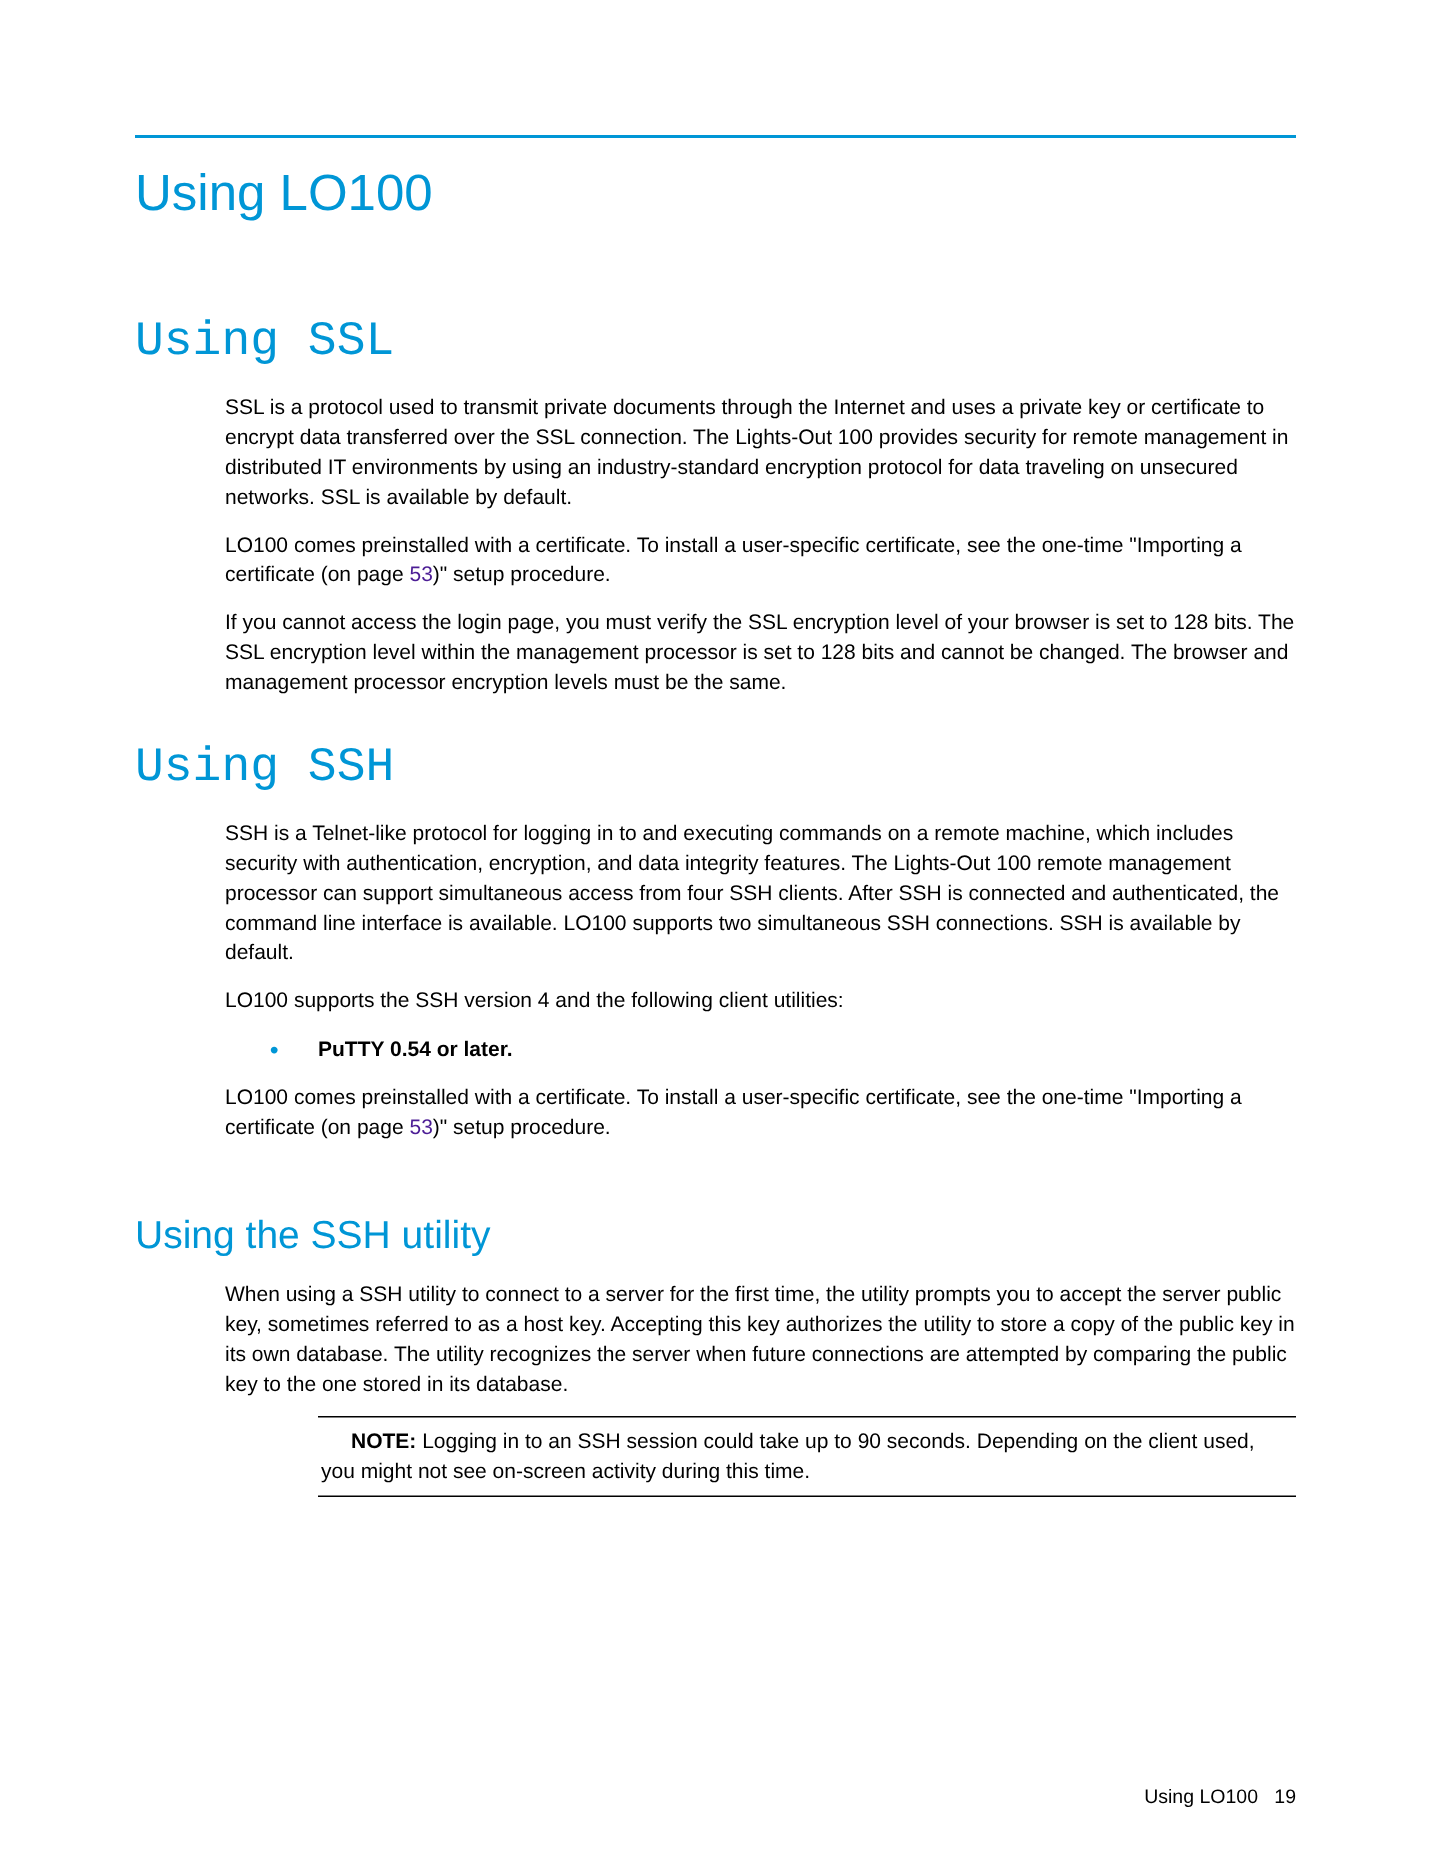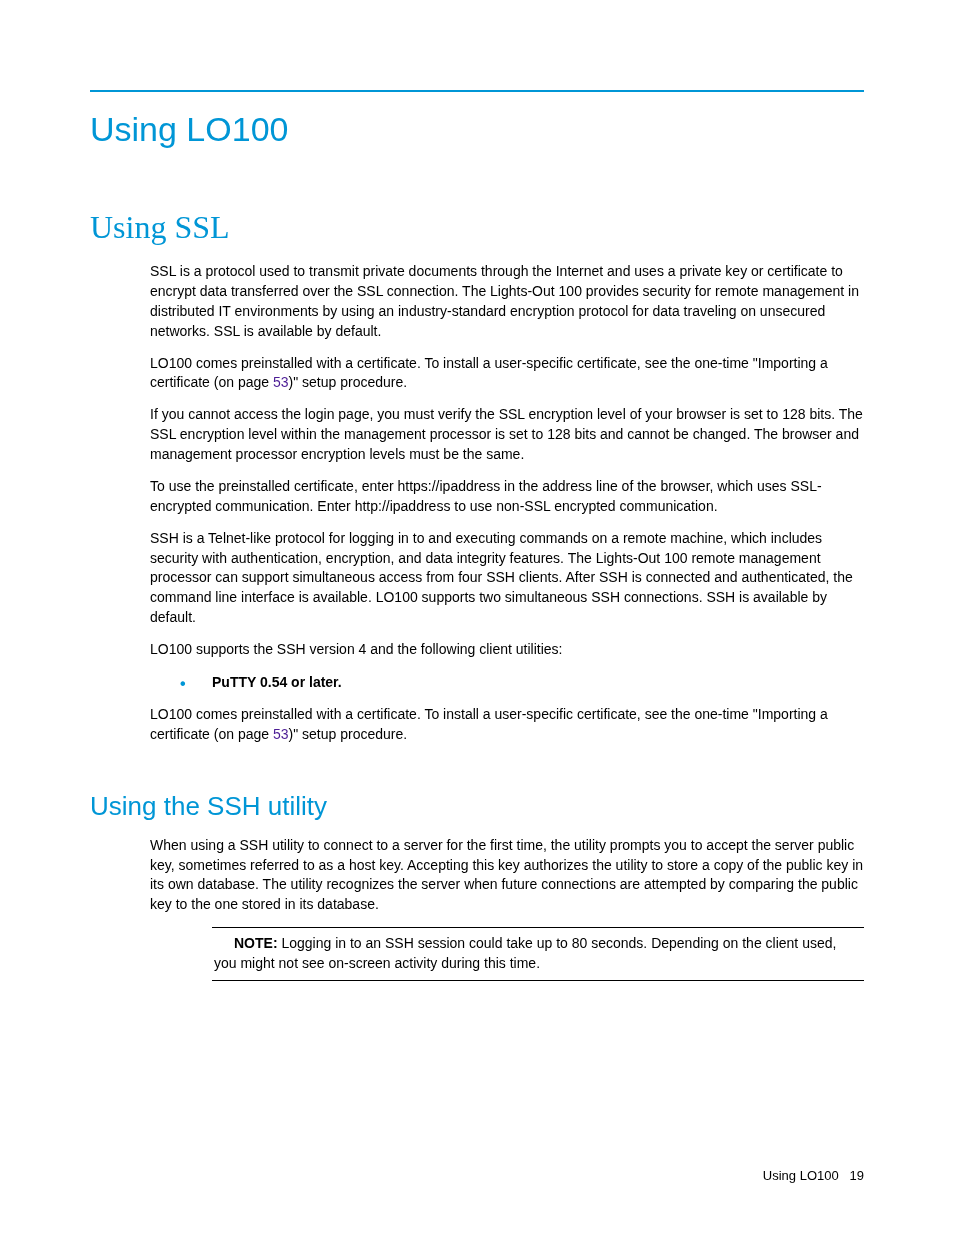"Using SSL" h1.section { font-family: Liberation Serif, serif -> Liberation Mono, monospace }
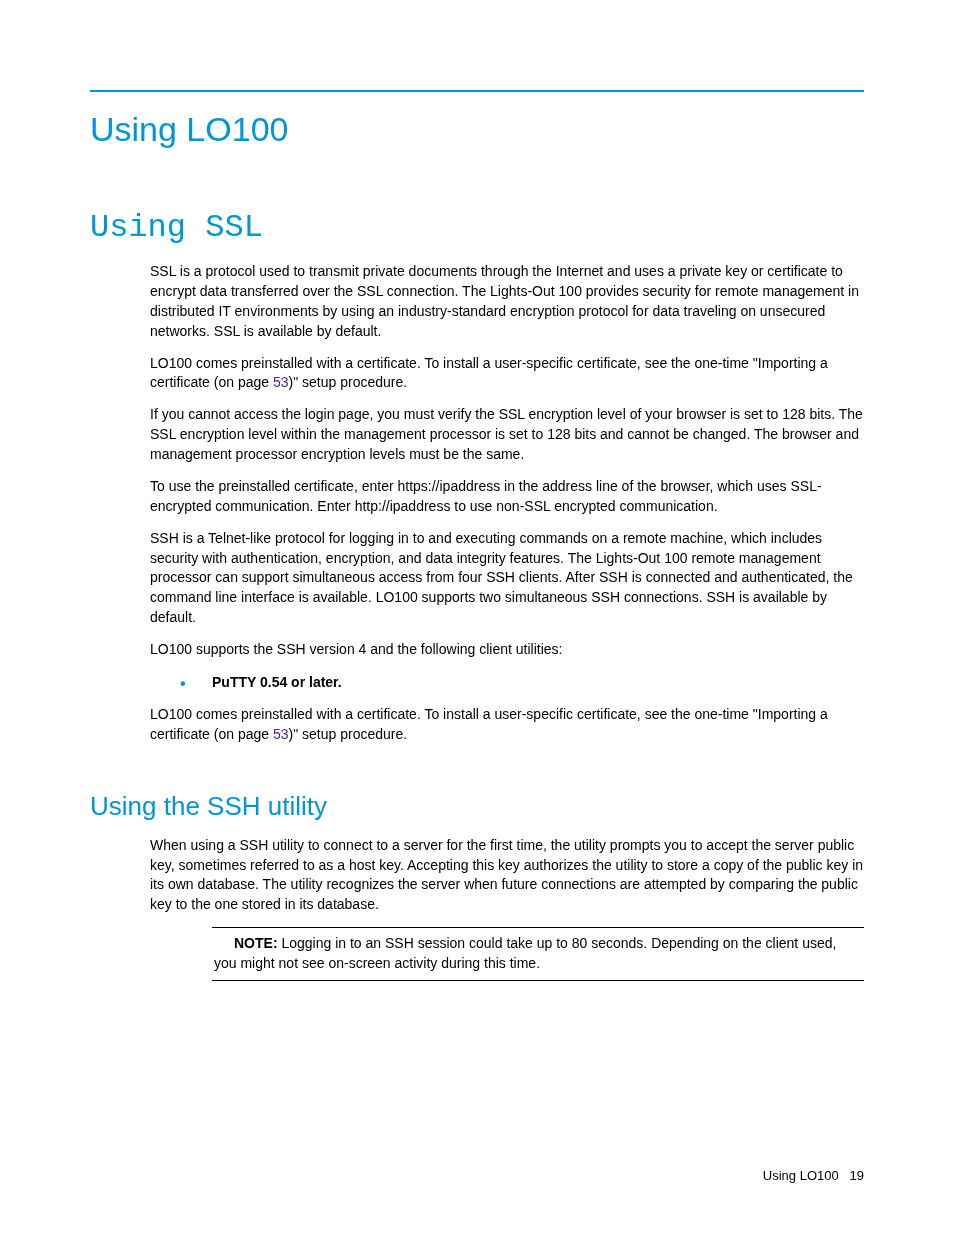"To use the preinstalled certificate," p { html: <p>To use the preinstalled certificate, enter https://ipaddress in the address line of the browser, which uses SSL-encrypted communication. Enter http://ipaddress to use non-SSL encrypted communication.</p> -> none }
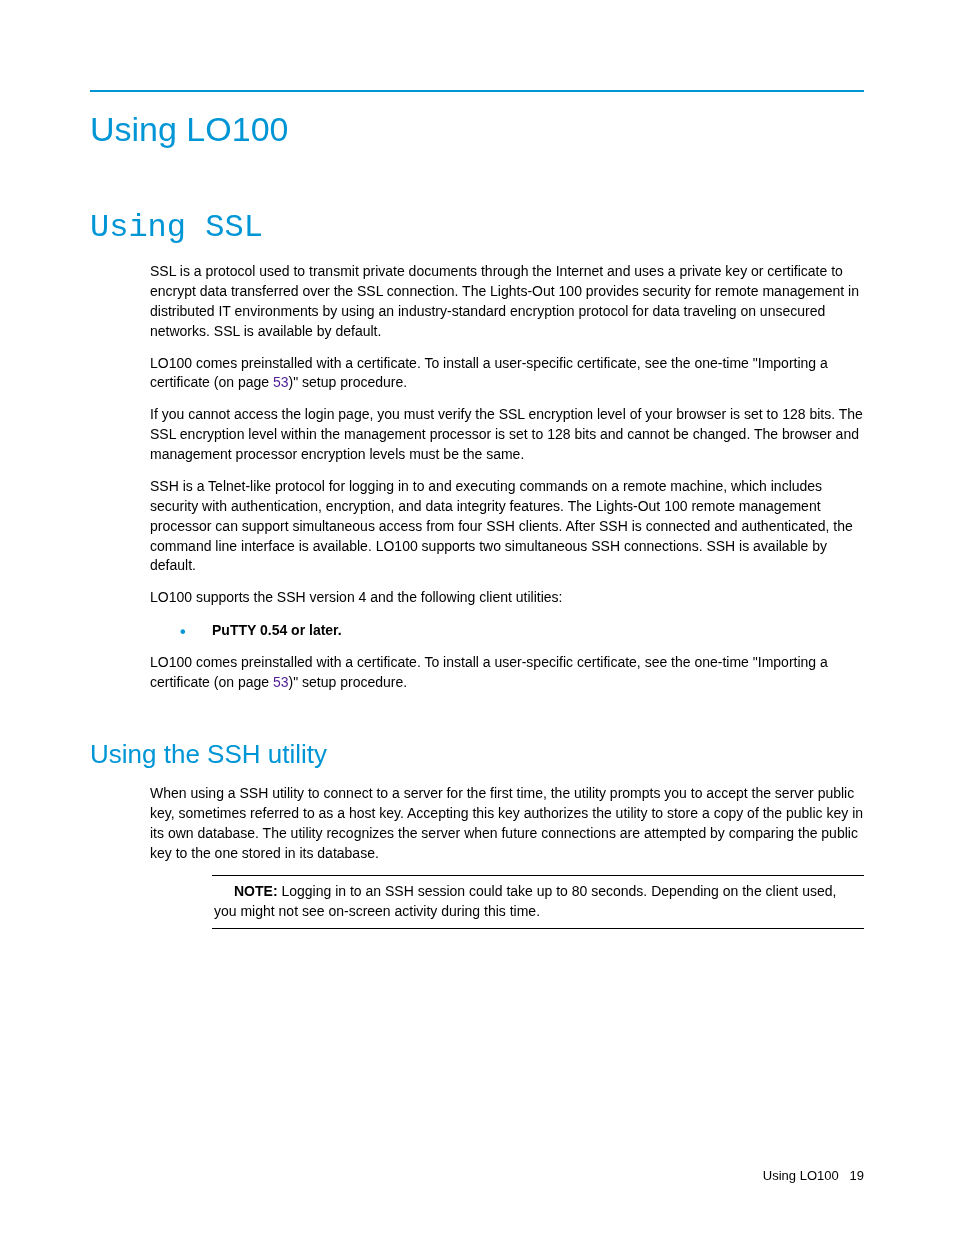"Using SSH" h1.section { html: none -> <h1>Using SSH</h1> }
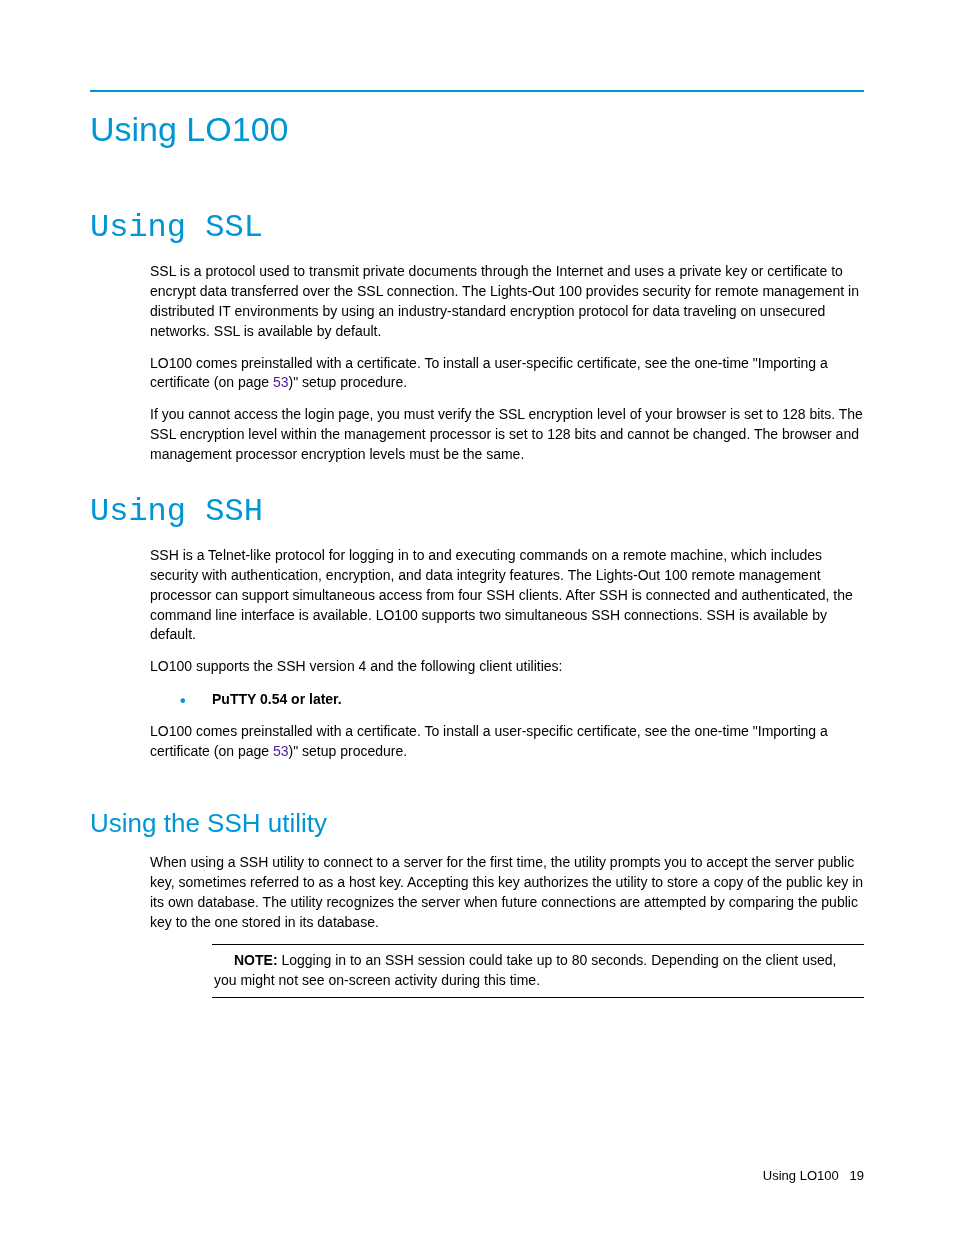"Logging in to an SSH" span { text: 80 -> 90 }
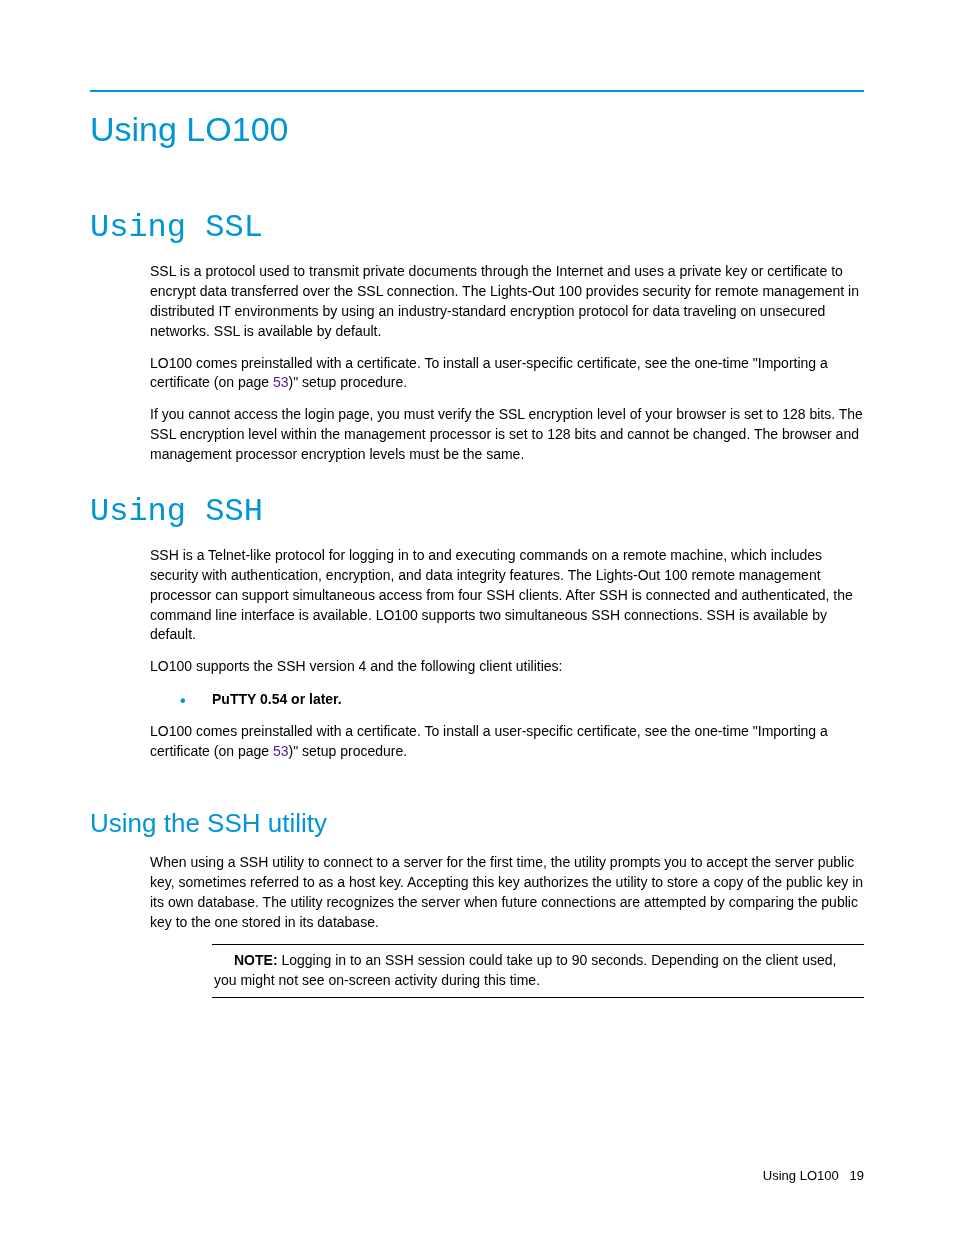"Using LO100 19" .footer { bottom: 52px -> 30px }
